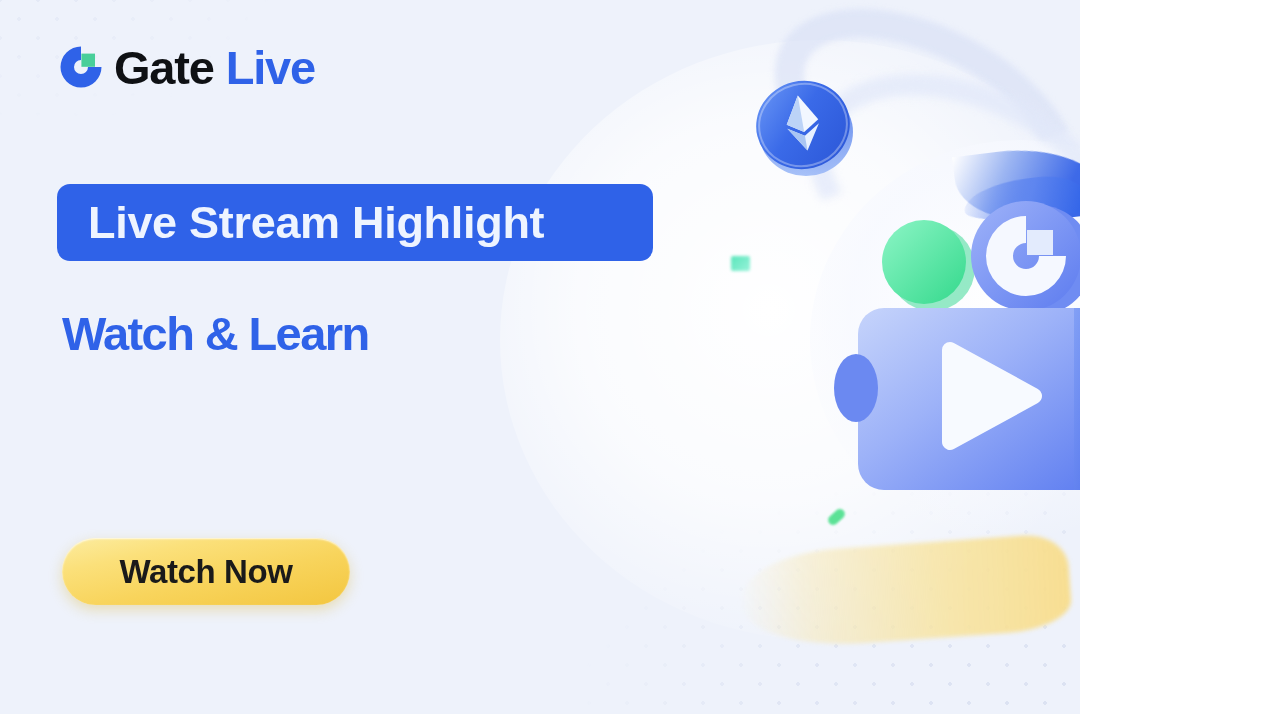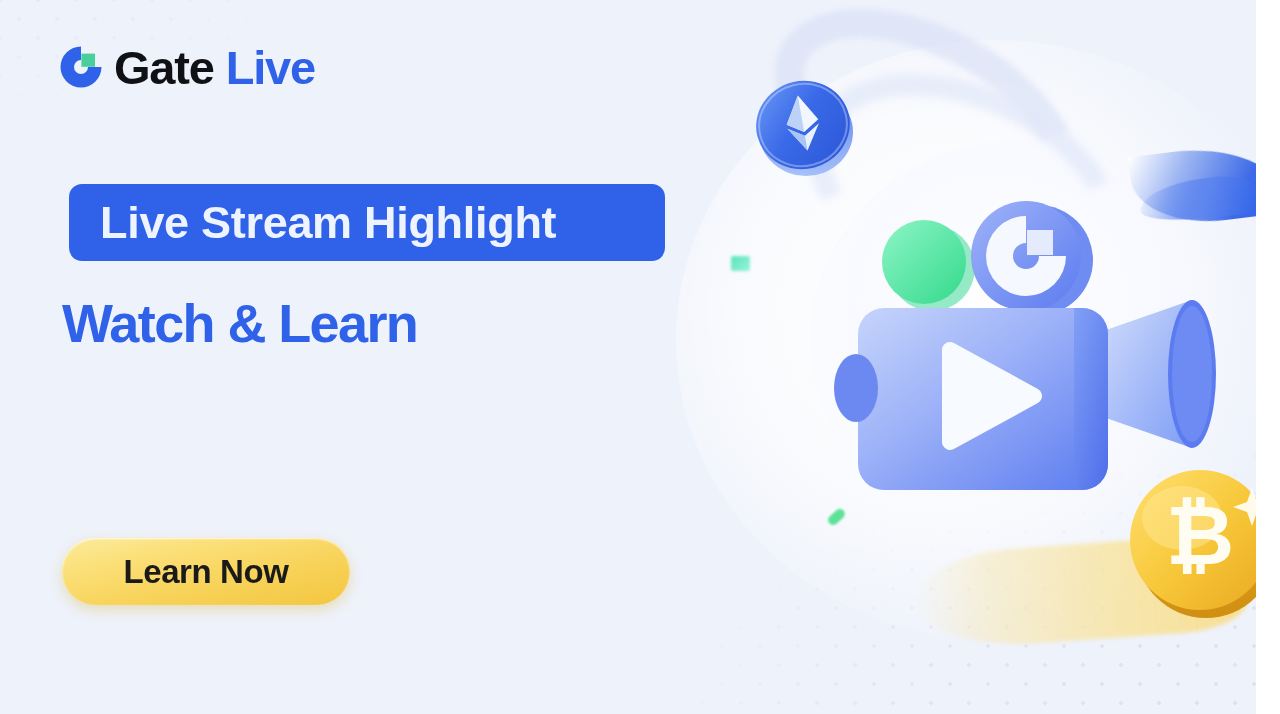"Gate Live" .banner { width: 1256px -> 1080px }
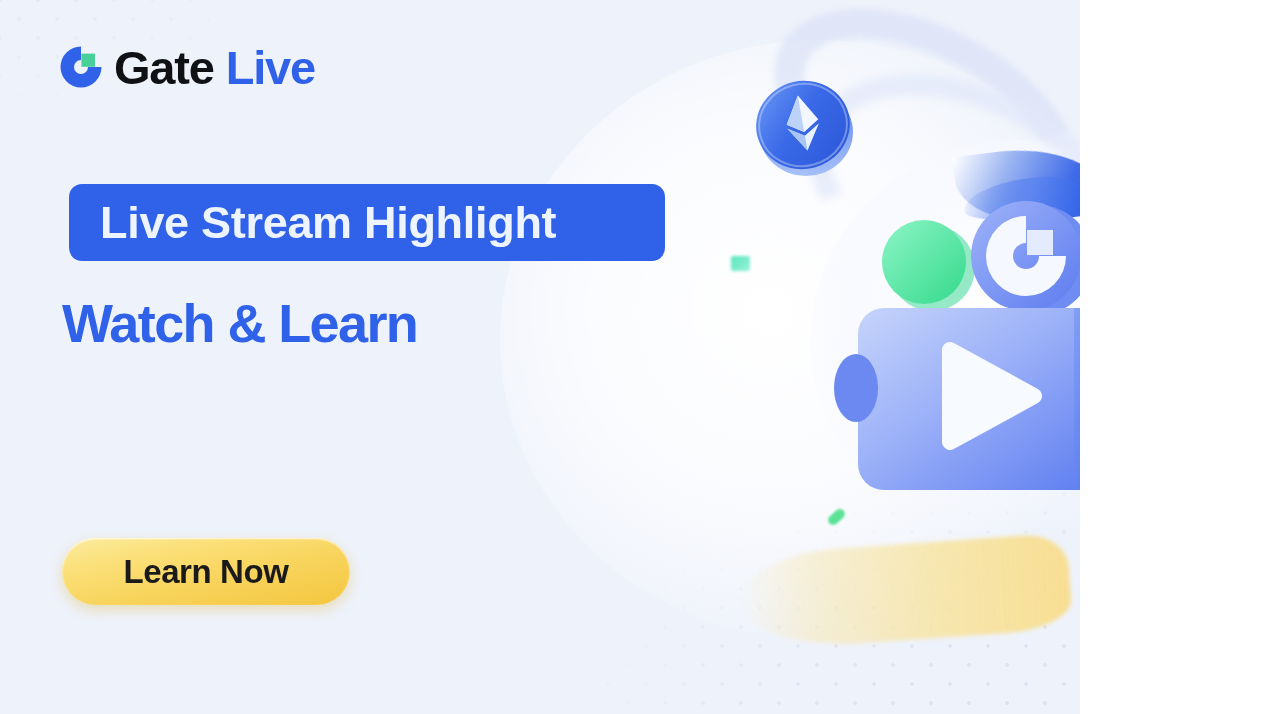"Live Stream Highlight" .badge { margin-left: 12px -> none }
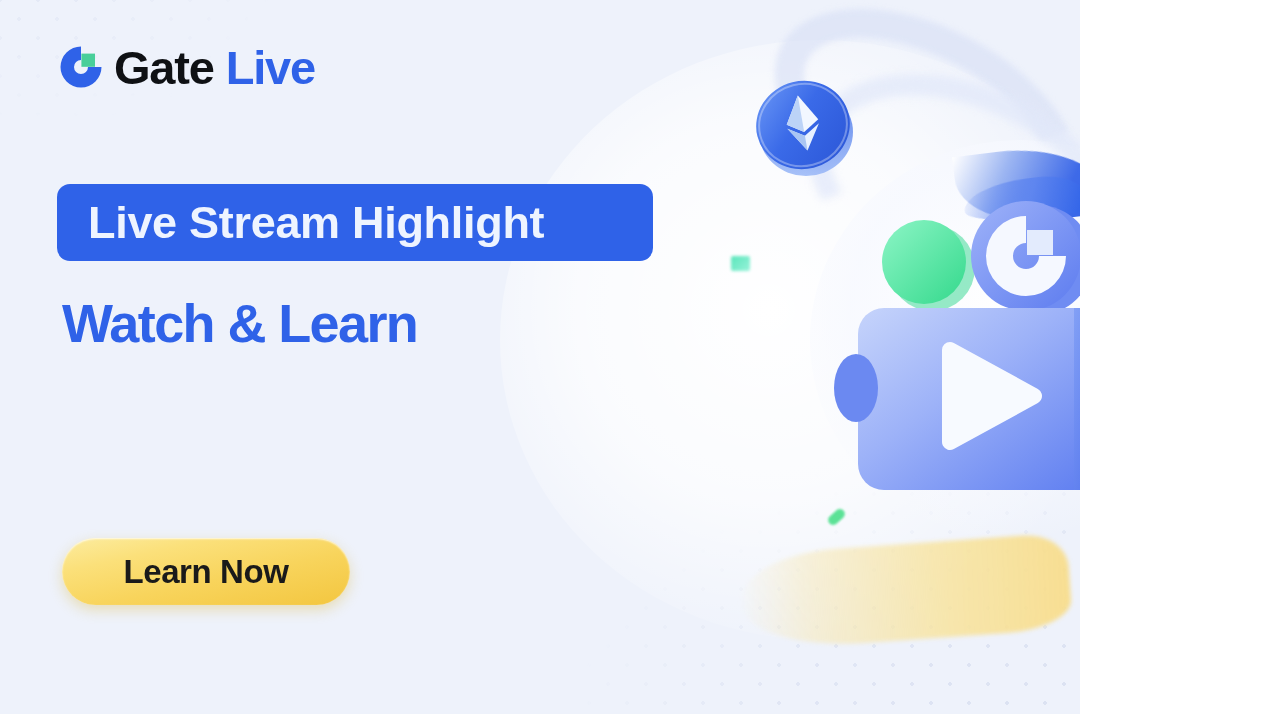"Watch & Learn" .headline { font-size: 54px -> 47px; top: 290px -> 305px }
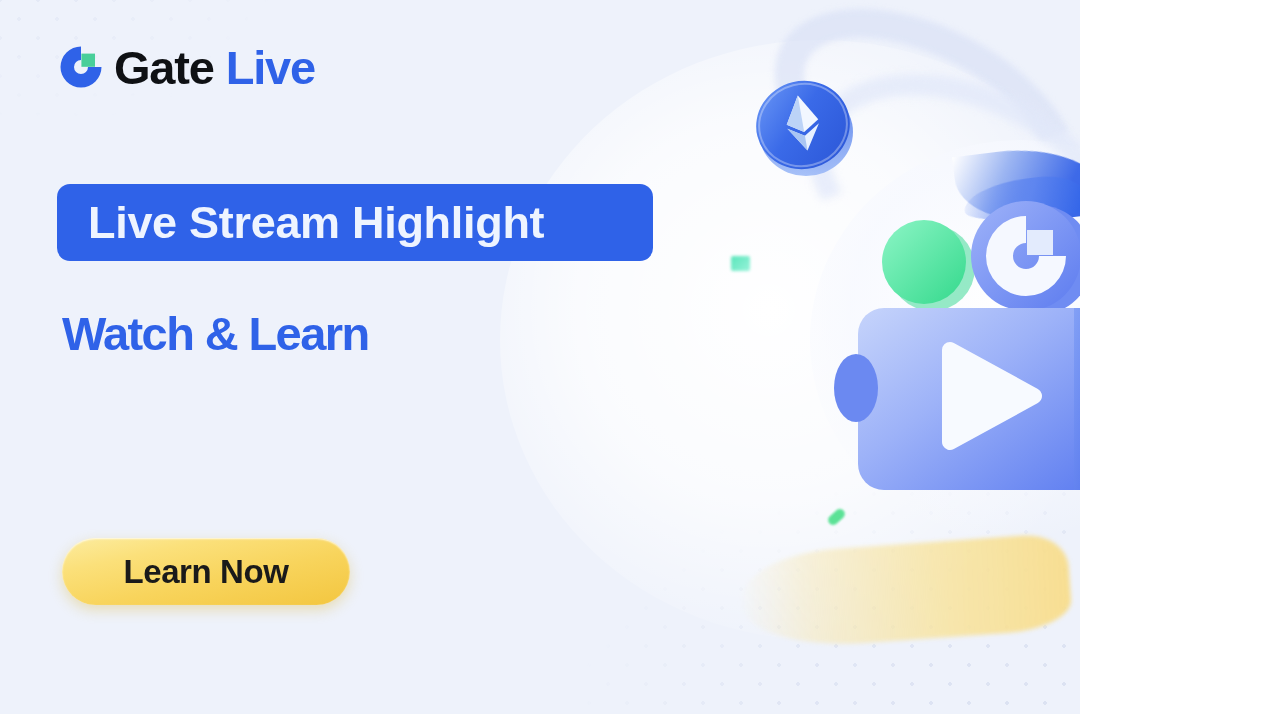"Learn Now" span { text: Learn -> Watch }
